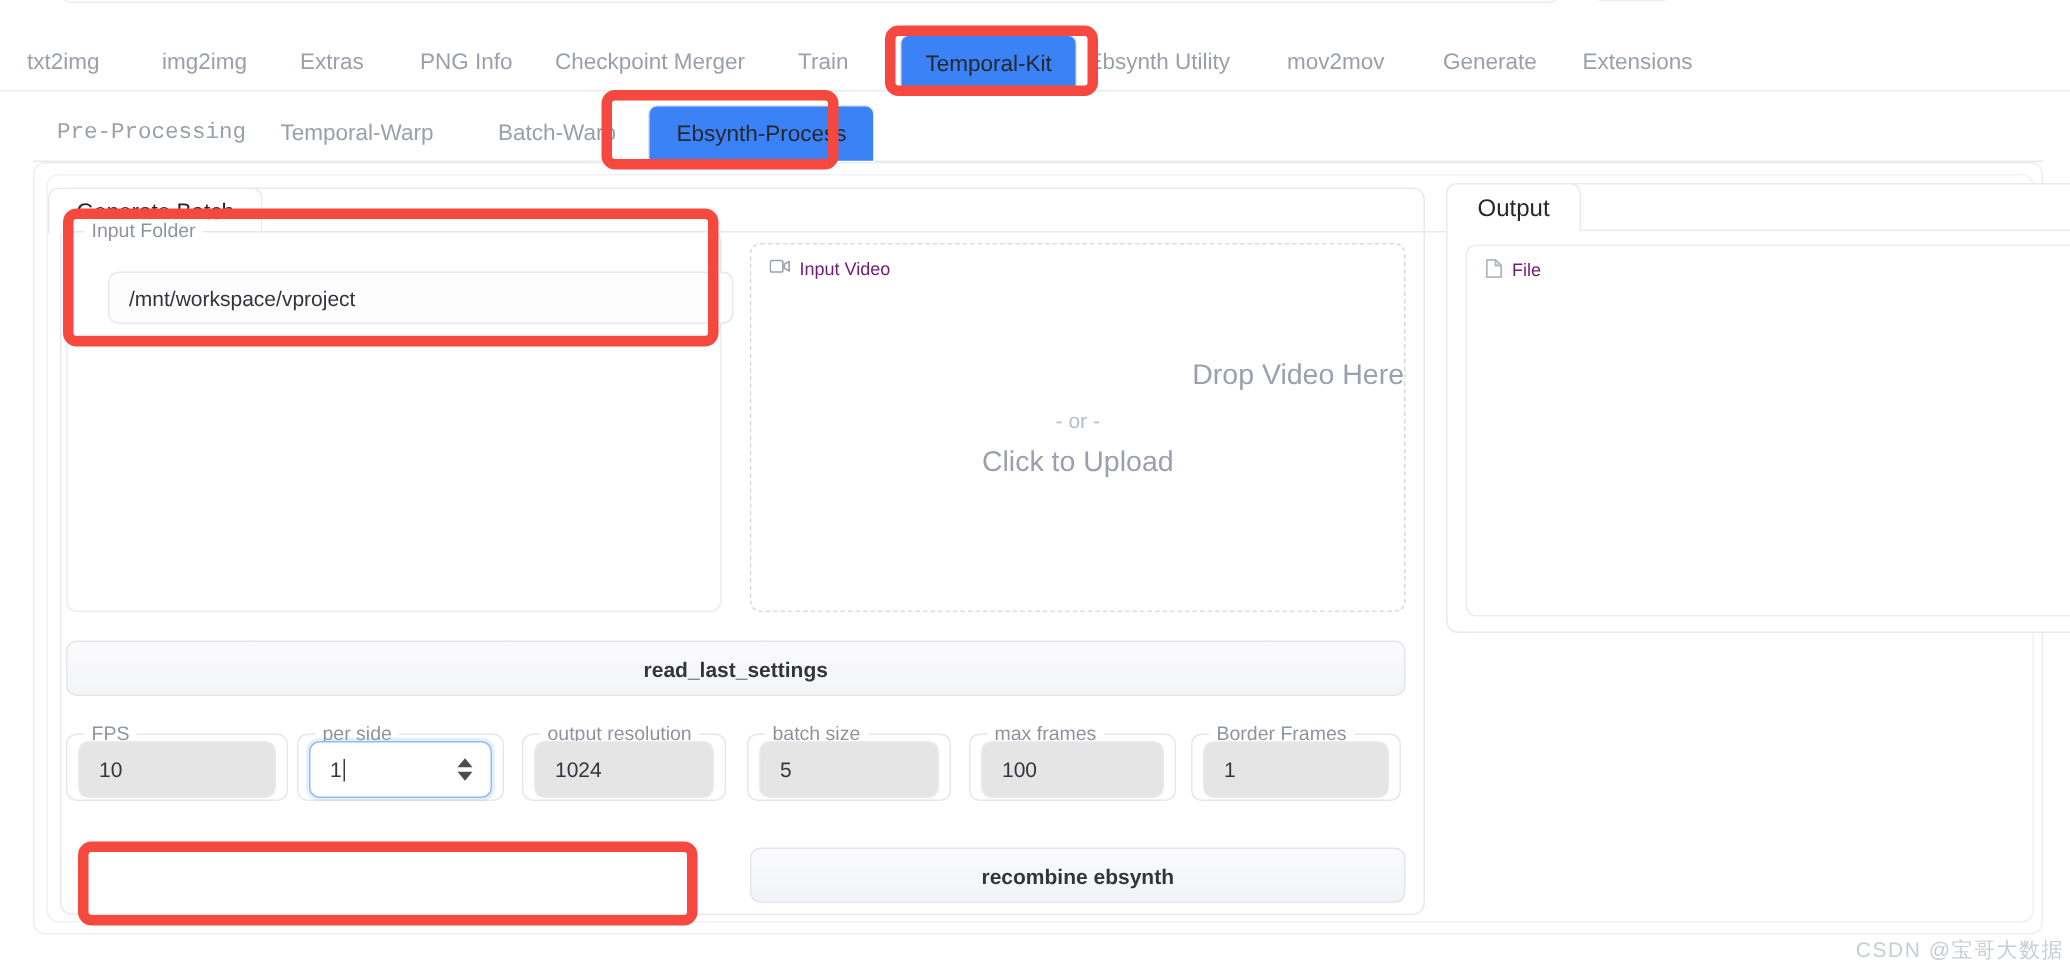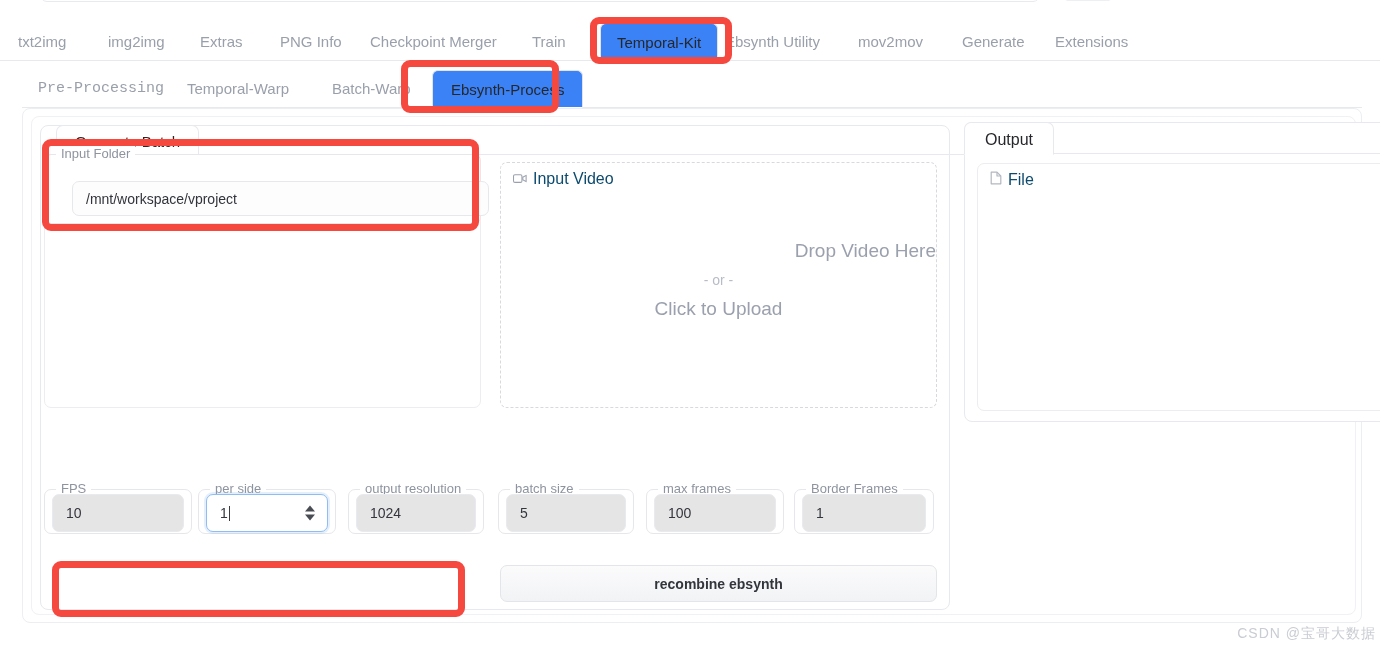"Generate Batch" .gen-tabstrip { left: 56px -> 32px }
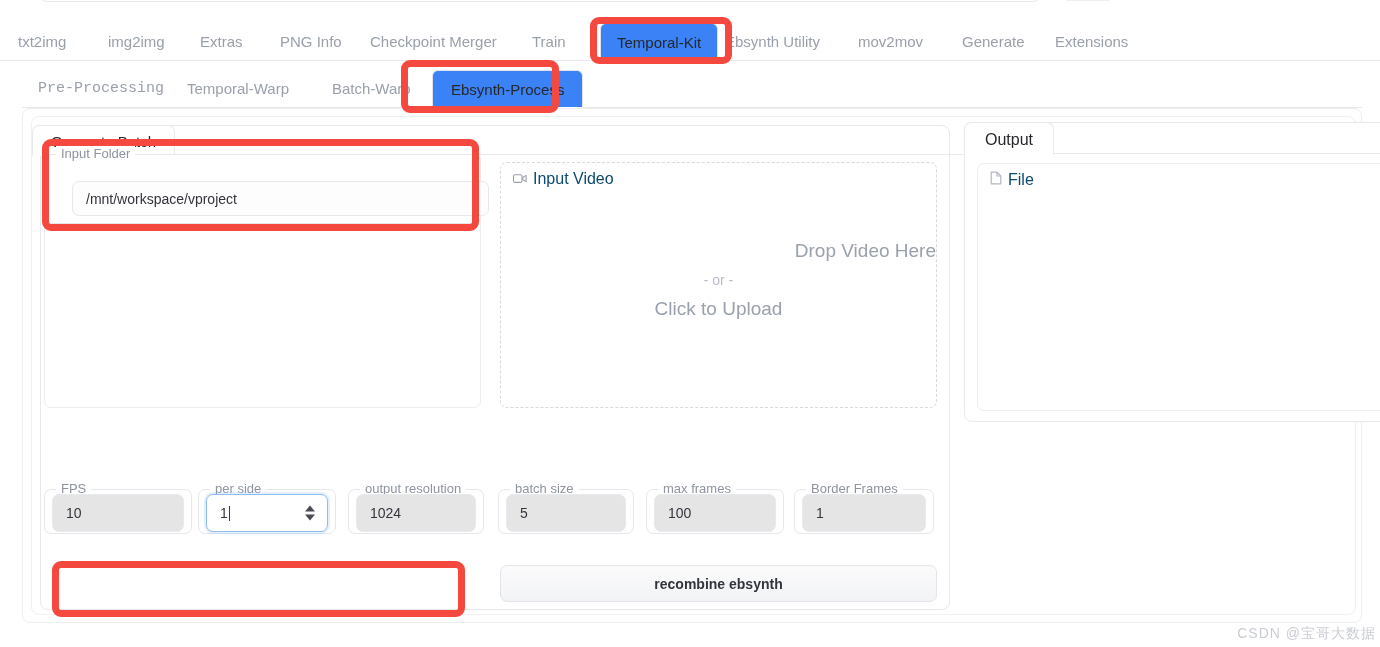"Input Video" .zone-chip { color: #0c4a6e -> #701a75; font-size: 16px -> 12px }
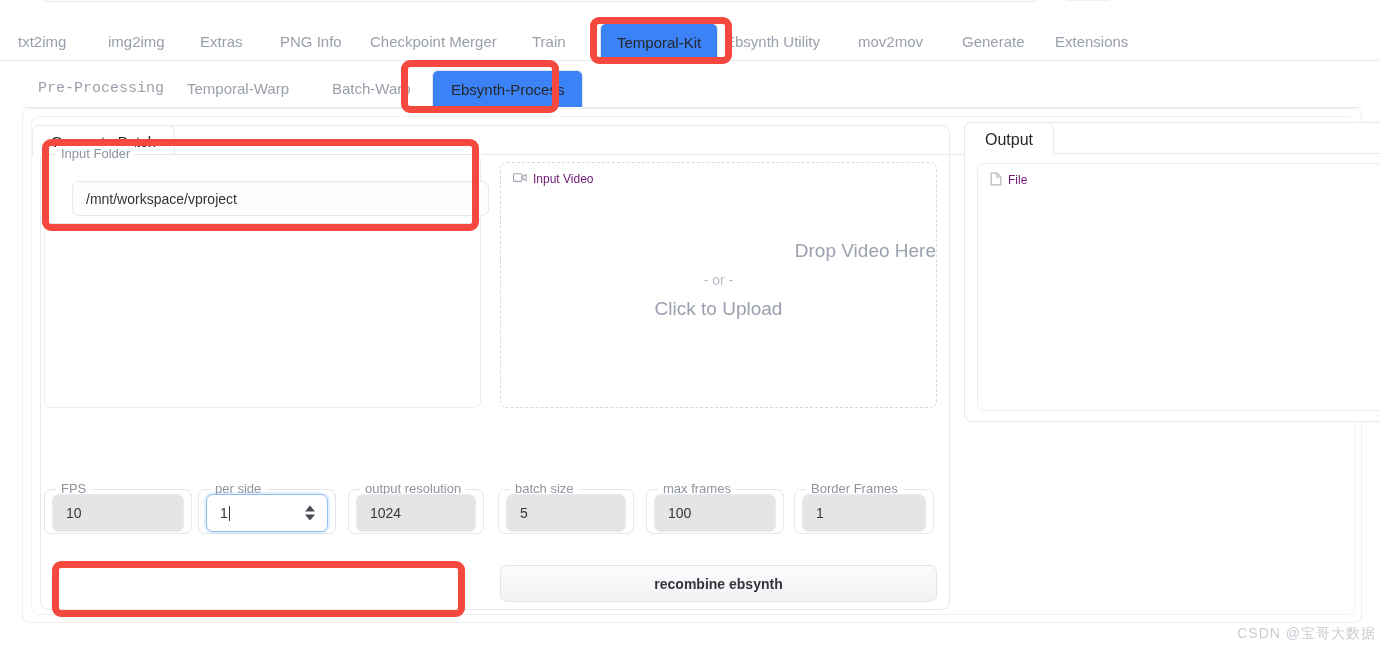"read_last_settings" div.wide-btn { html: none -> <div>read_last_settings</div> }
